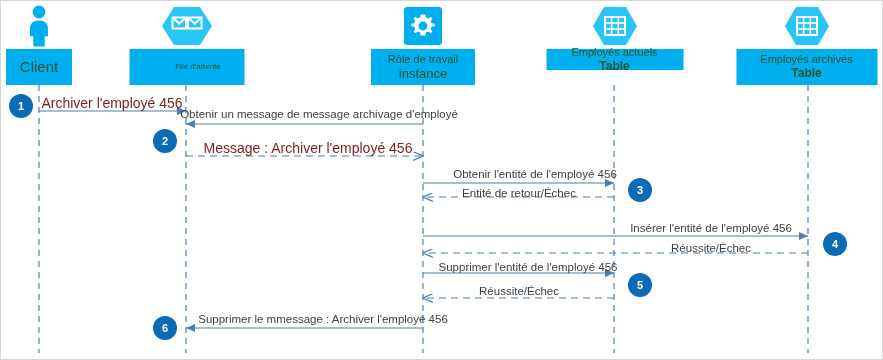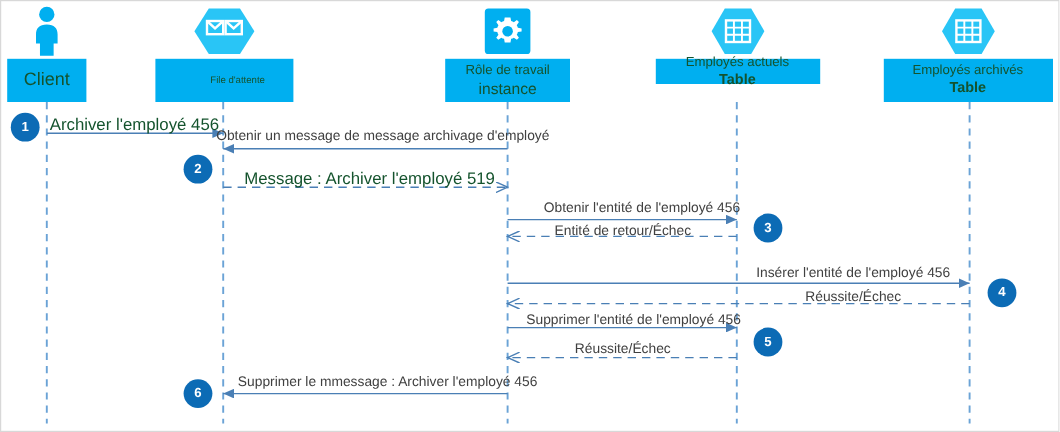"Archiver l'employé 456" .msg-label.big { color: #14532d -> #7f1d1d }
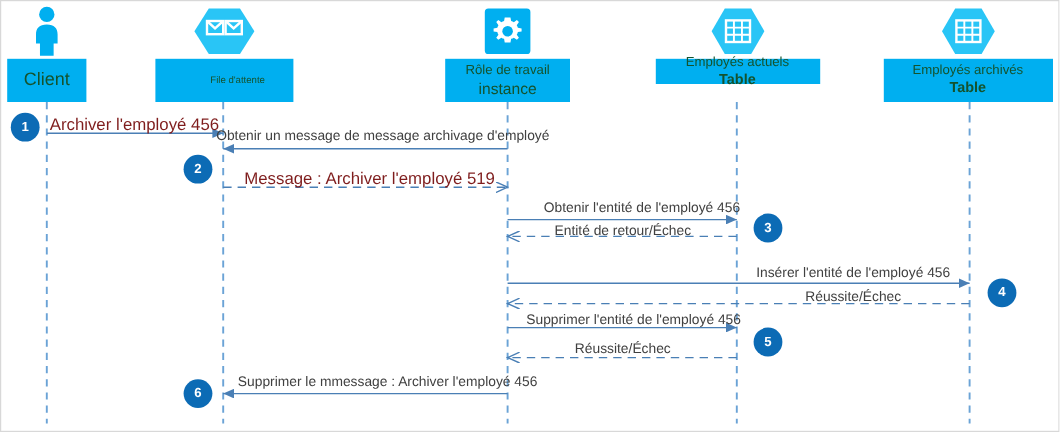"Message : Archiver l'employé 519" div.msg-label { text: 519 -> 456 }
